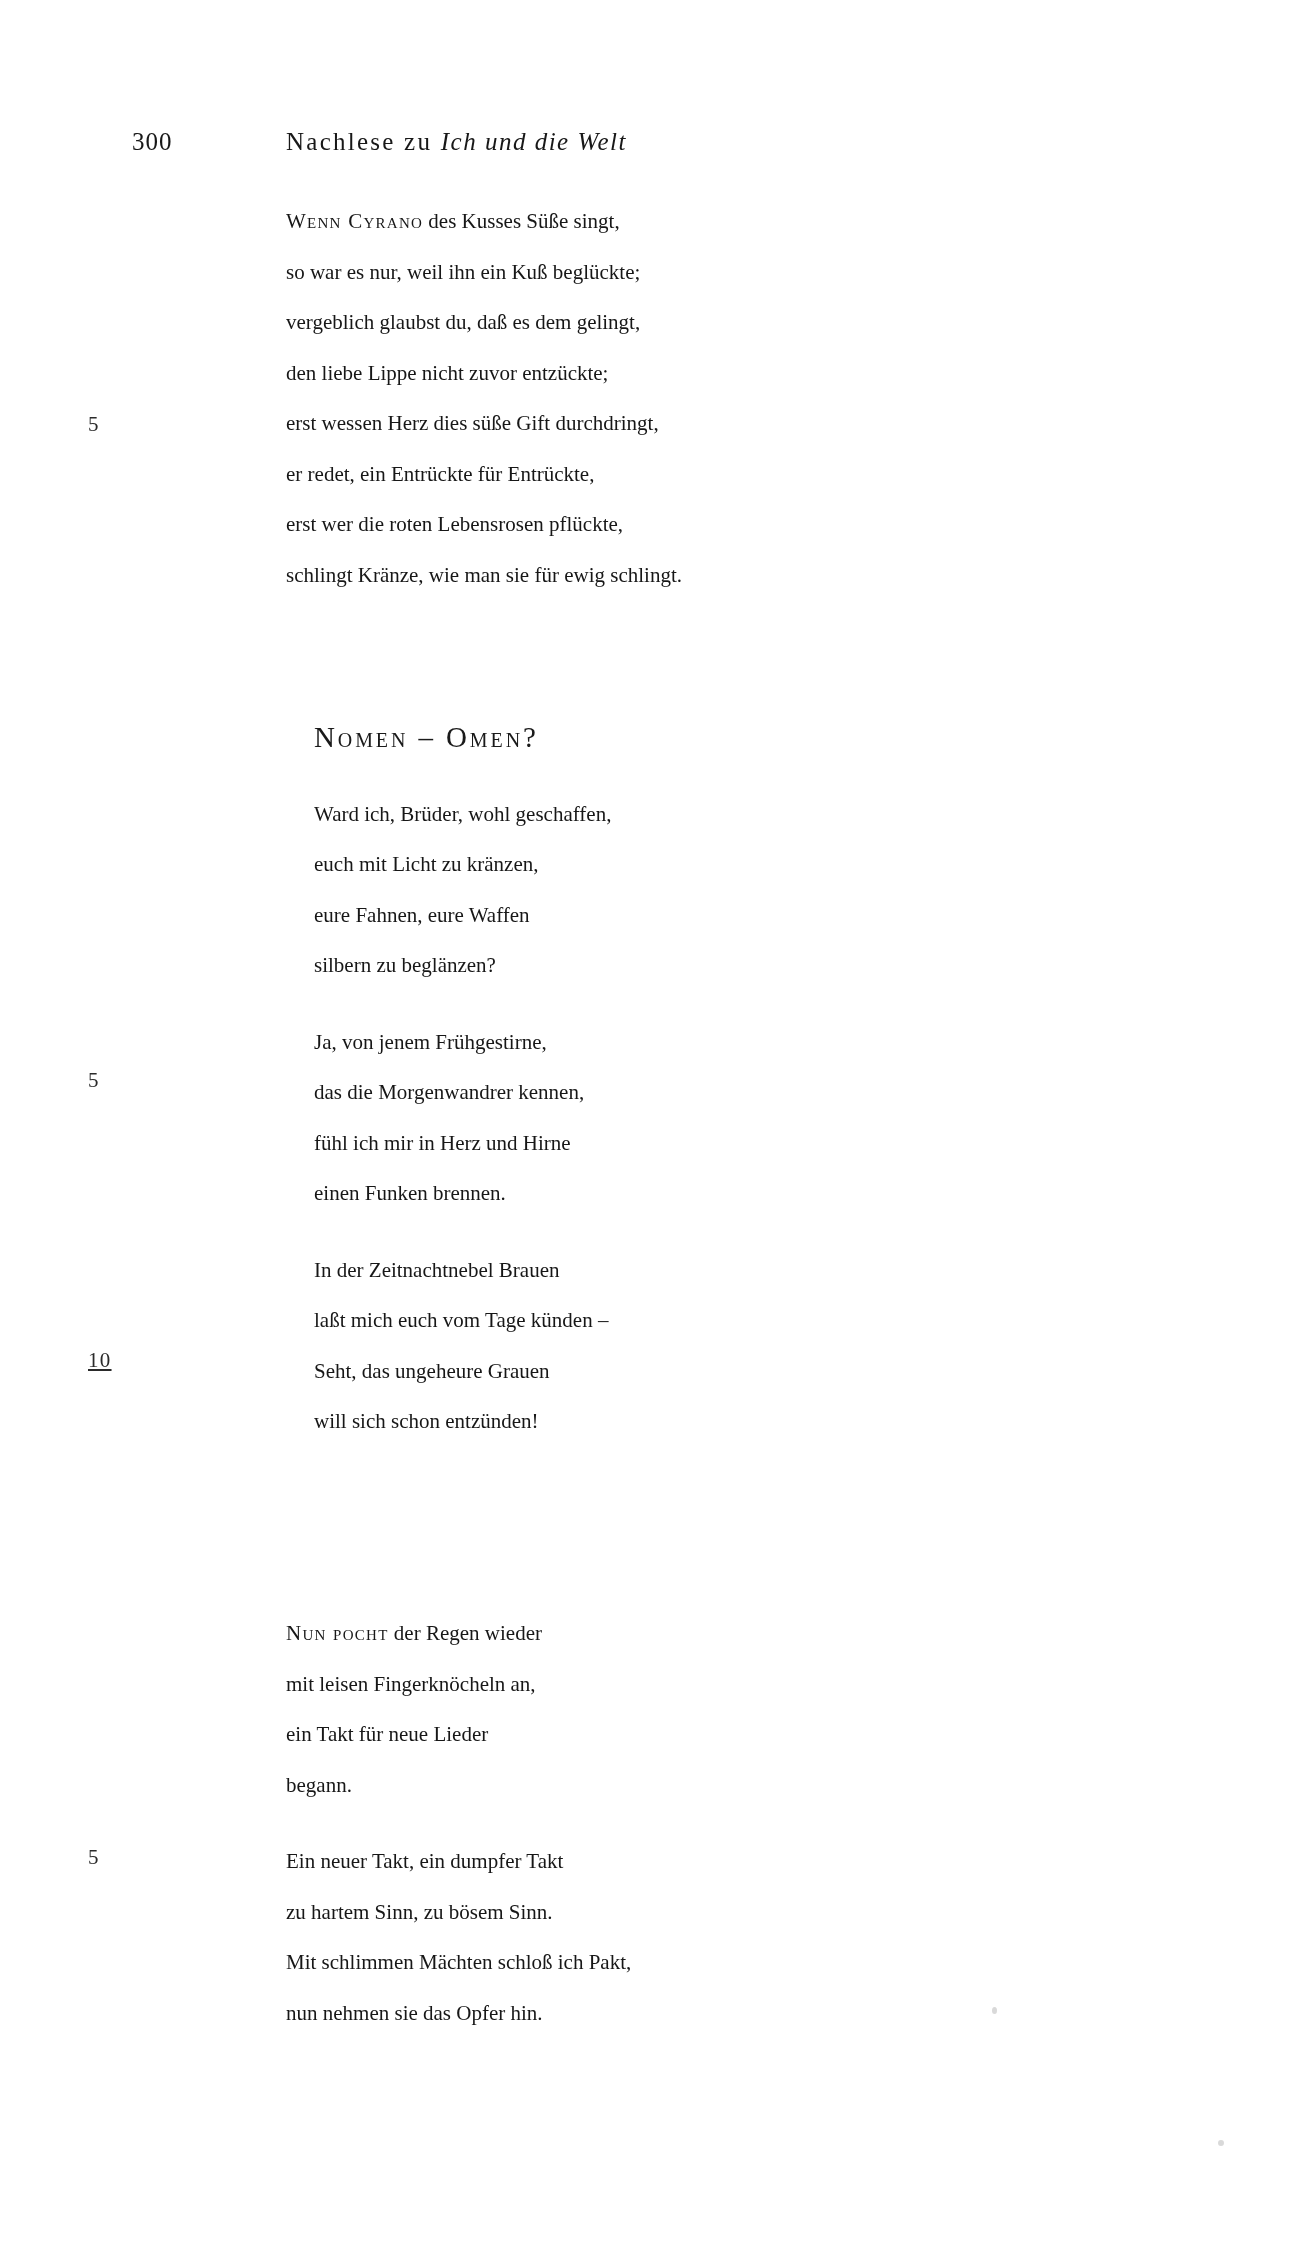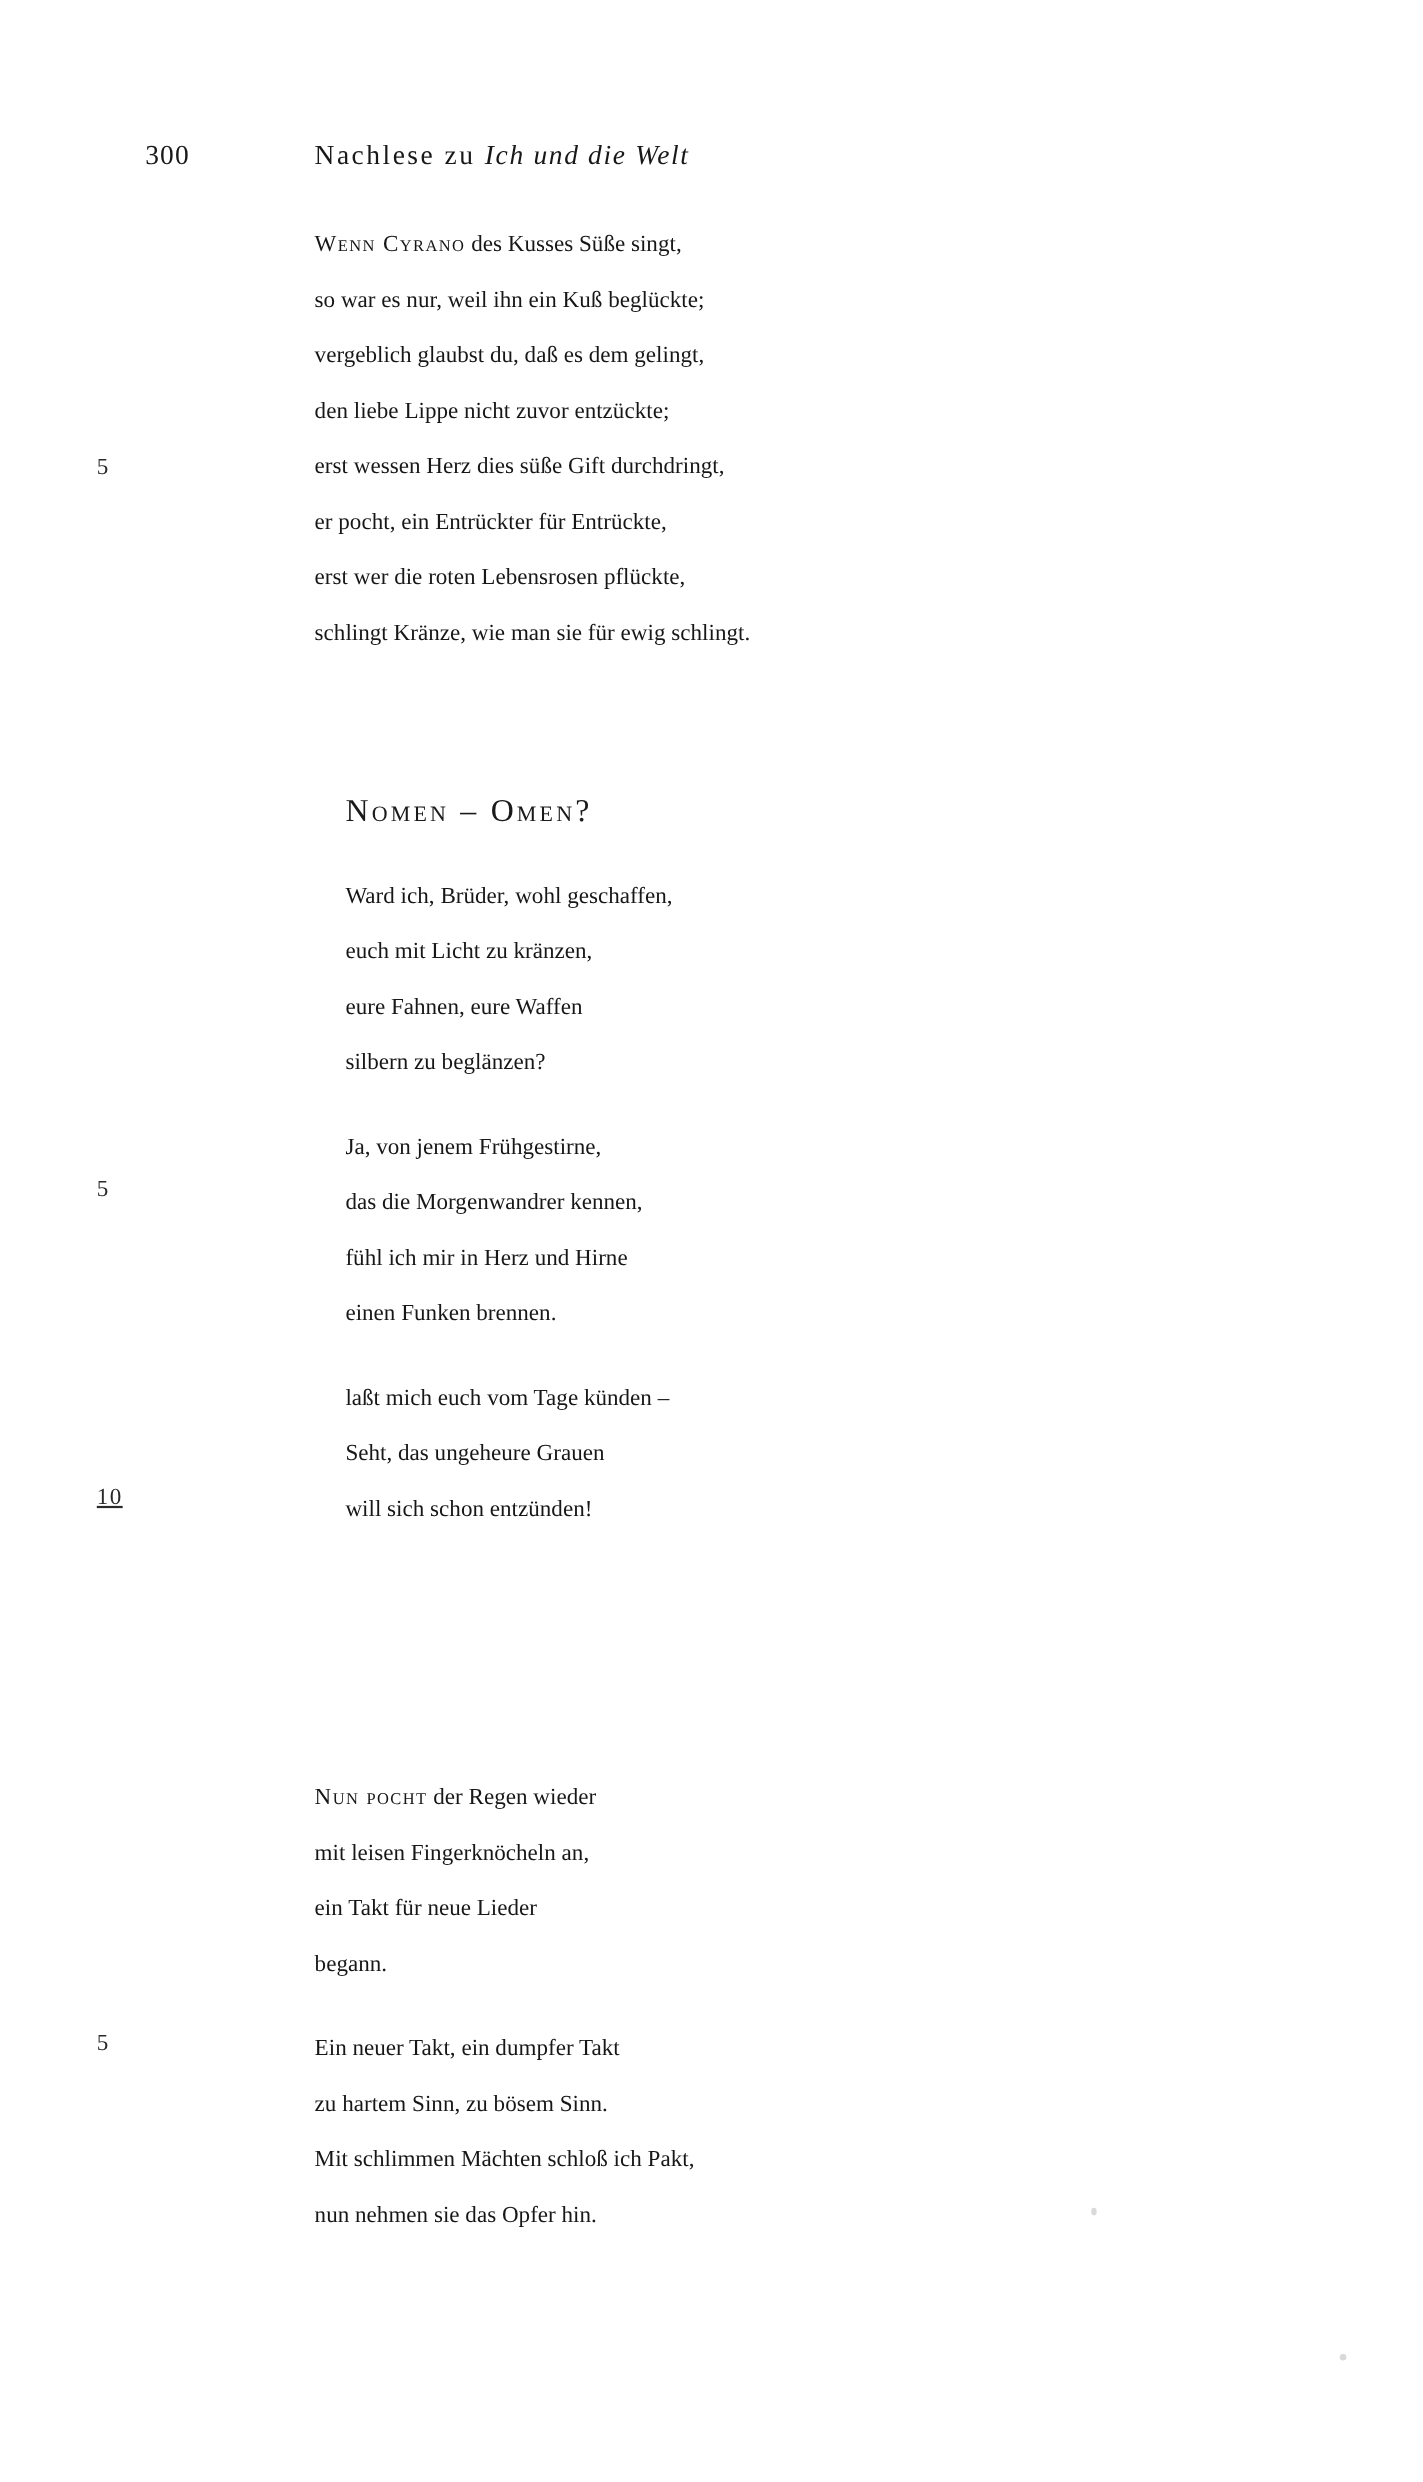"er pocht, ein Entrückter für" div.line { text: pocht, ein Entrückter -> redet, ein Entrückte }
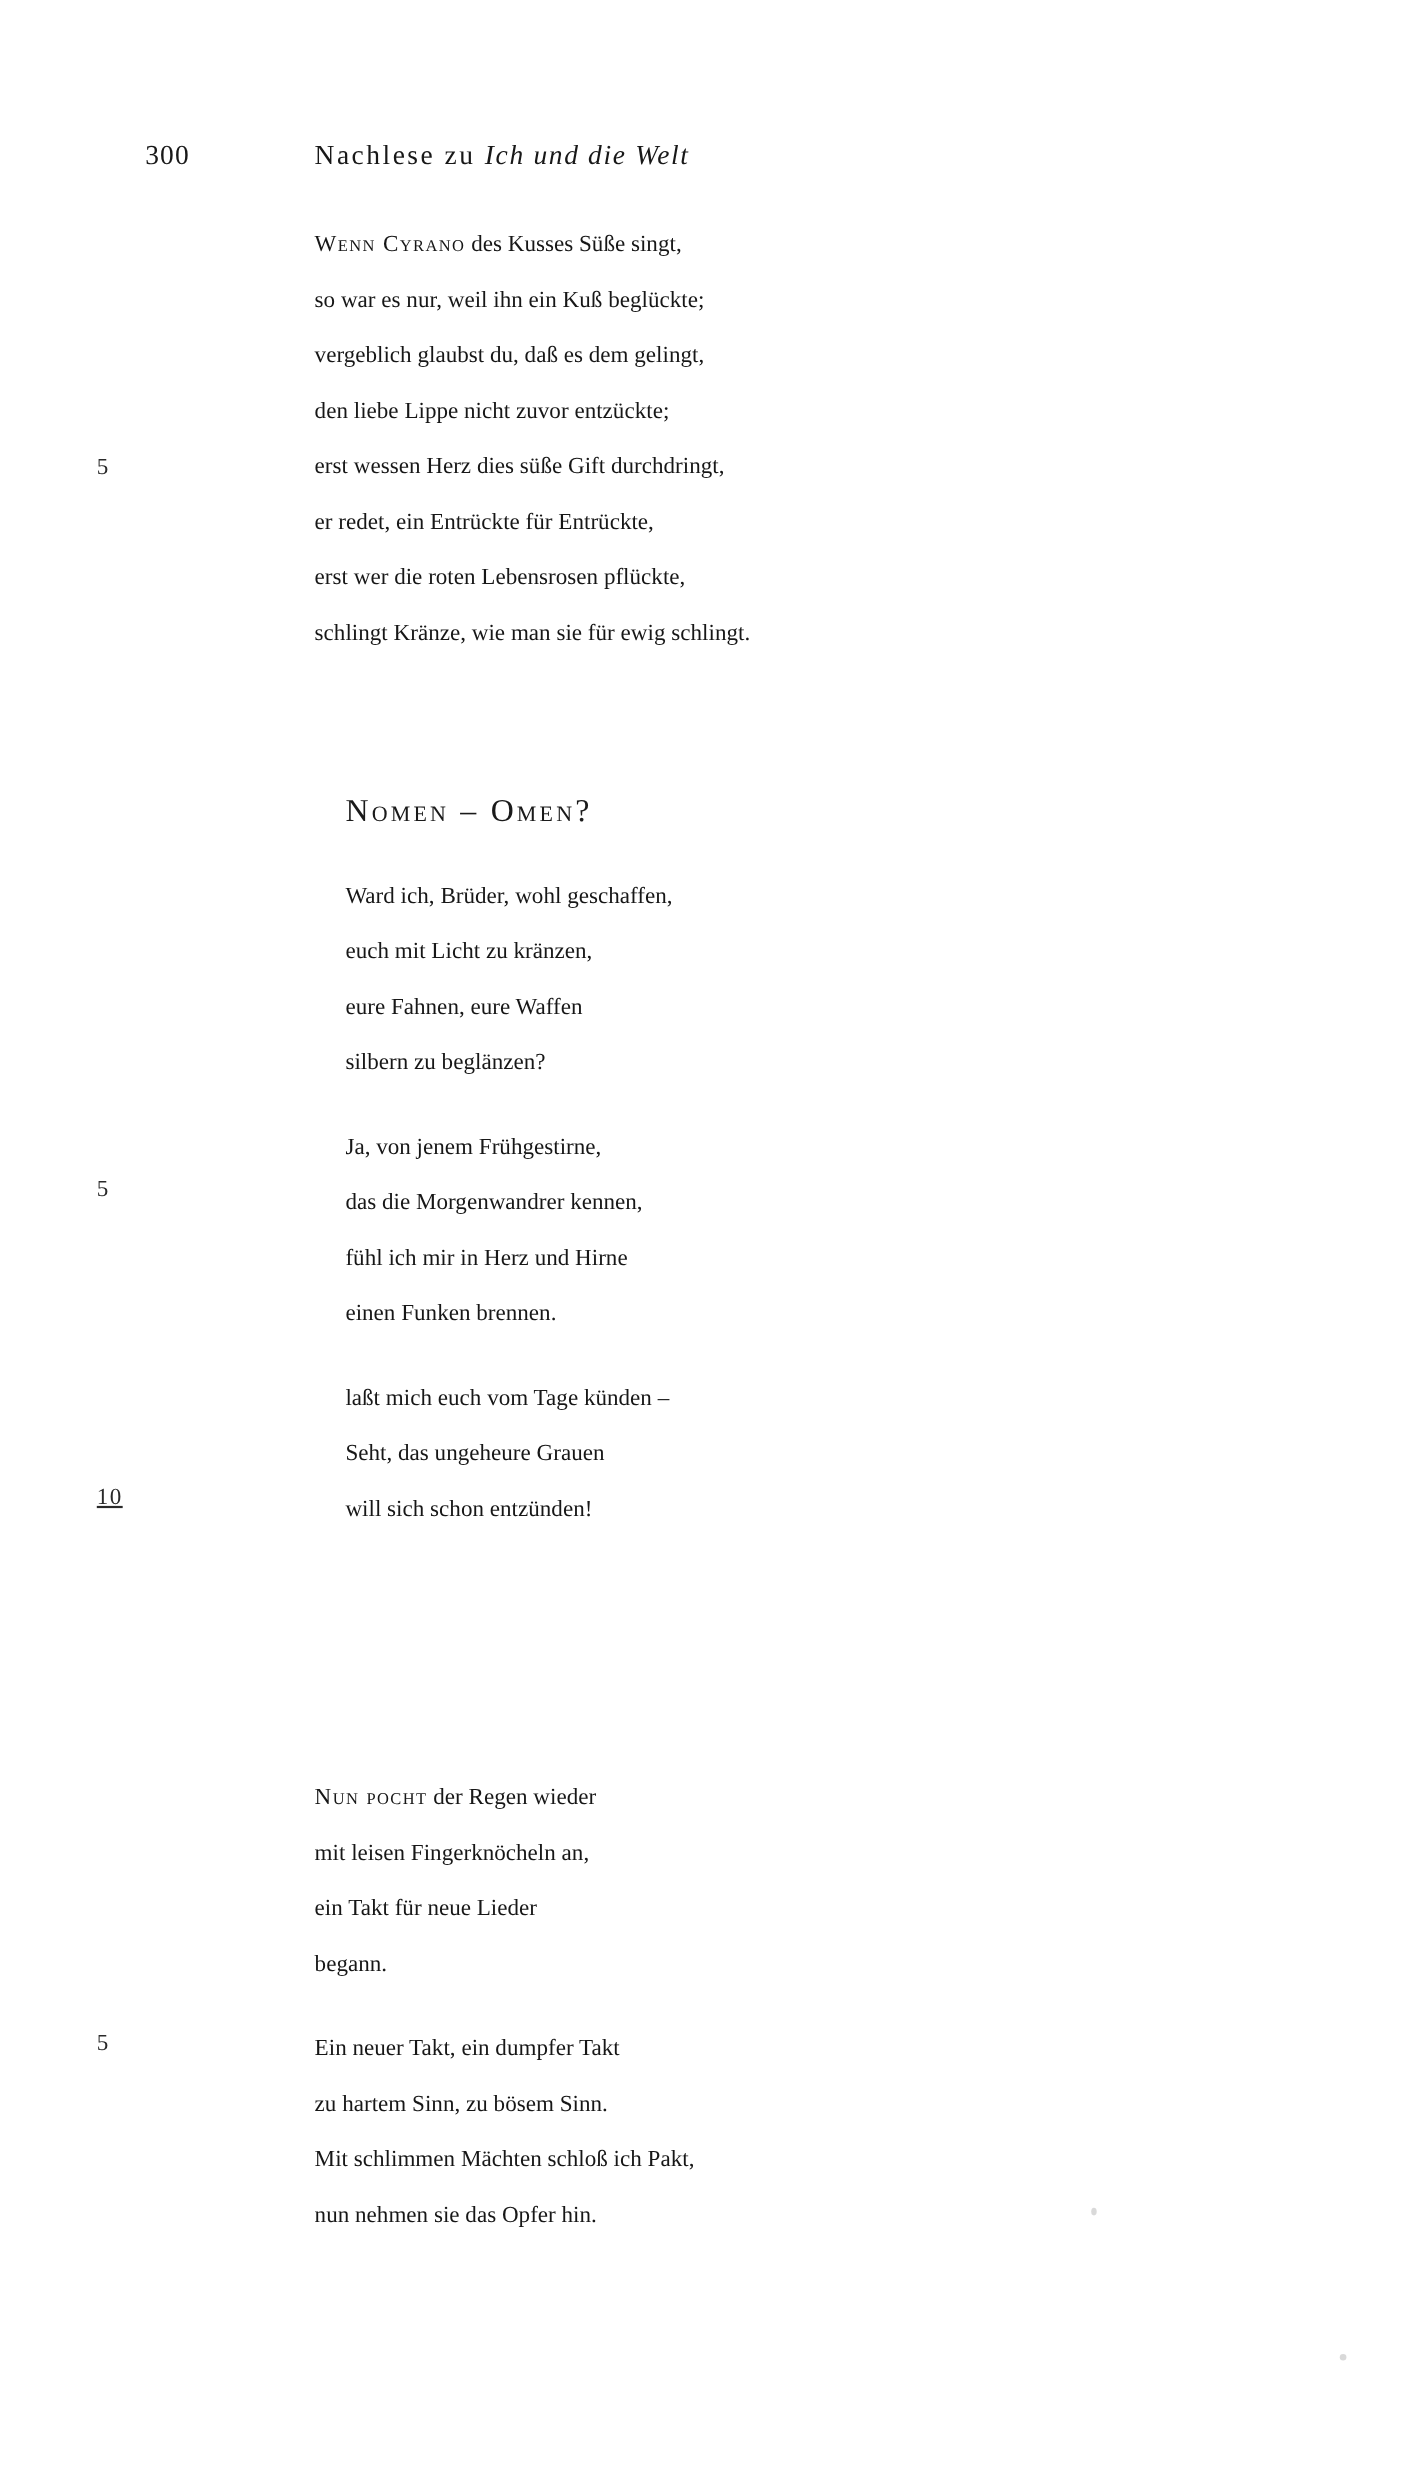"In der Zeitnachtnebel Brauen" div.line { html: none -> <div>In der Zeitnachtnebel Brauen</div> }
